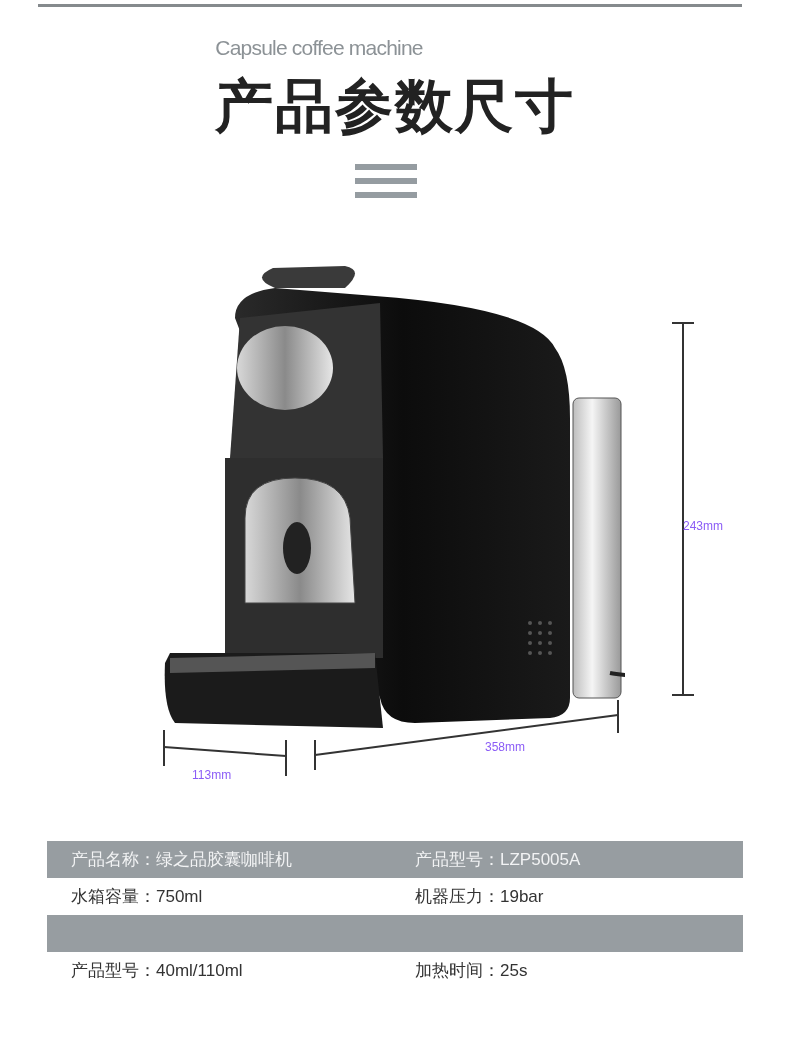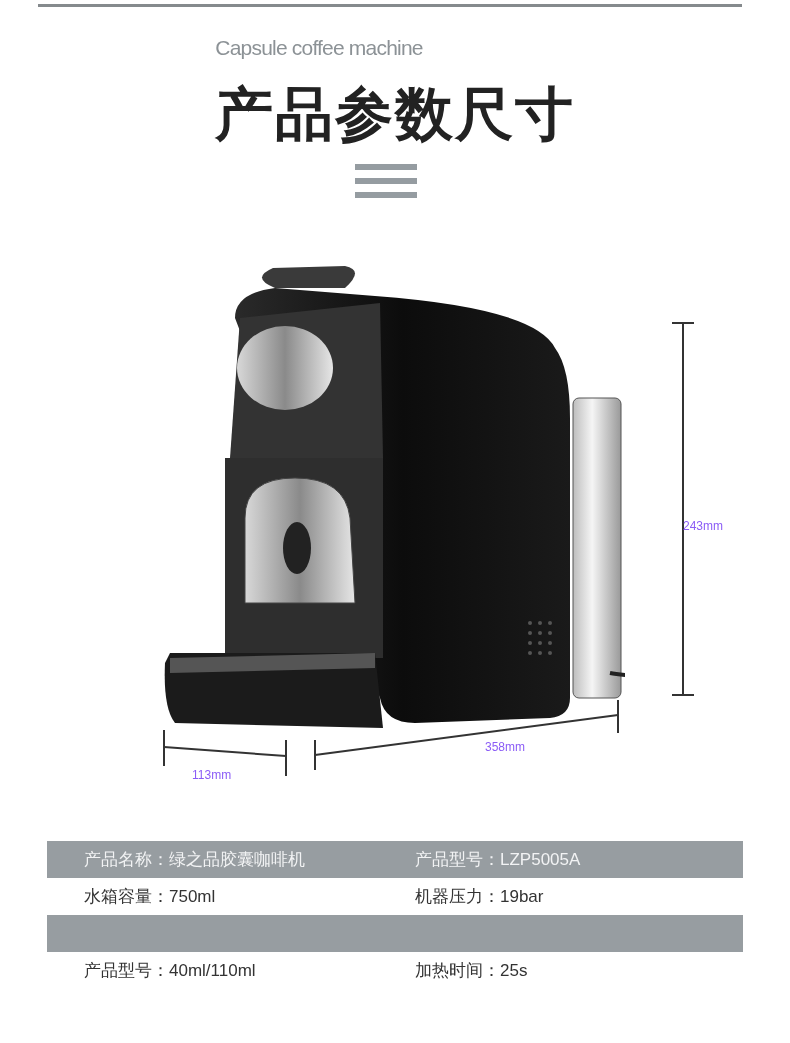"产品参数尺寸" .title { top: 76px -> 68px }
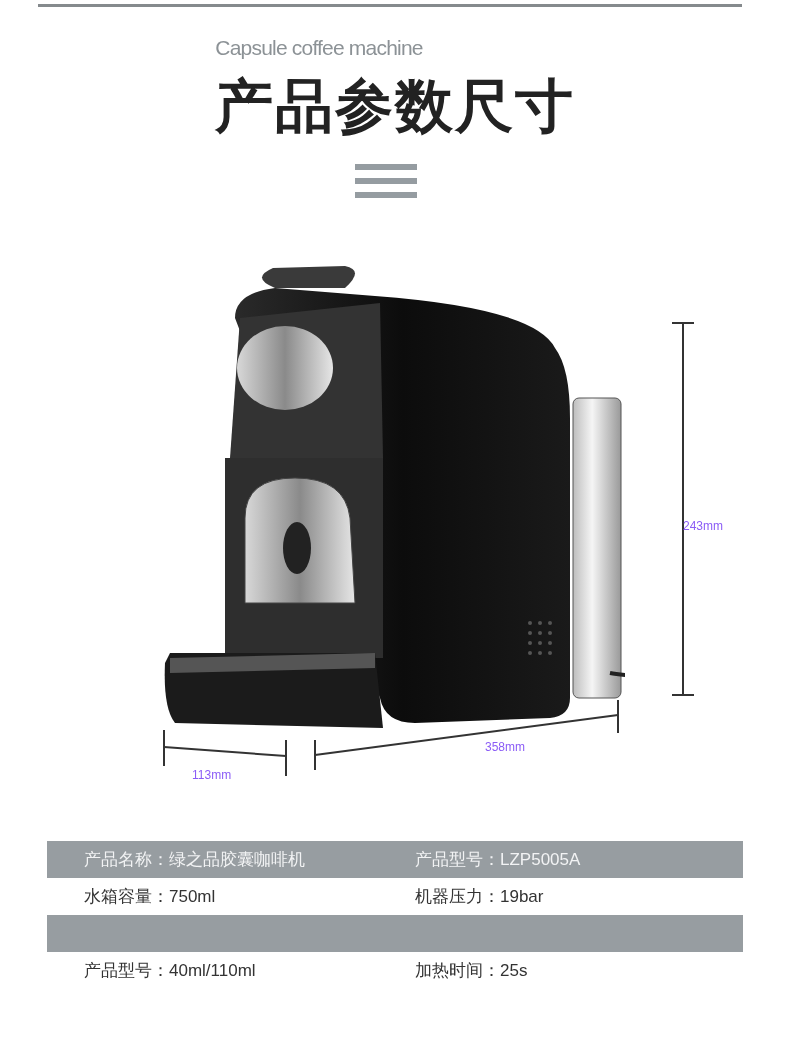"产品名称：绿之品胶囊咖啡机" .row .c1 { padding-left: 37px -> 24px }
